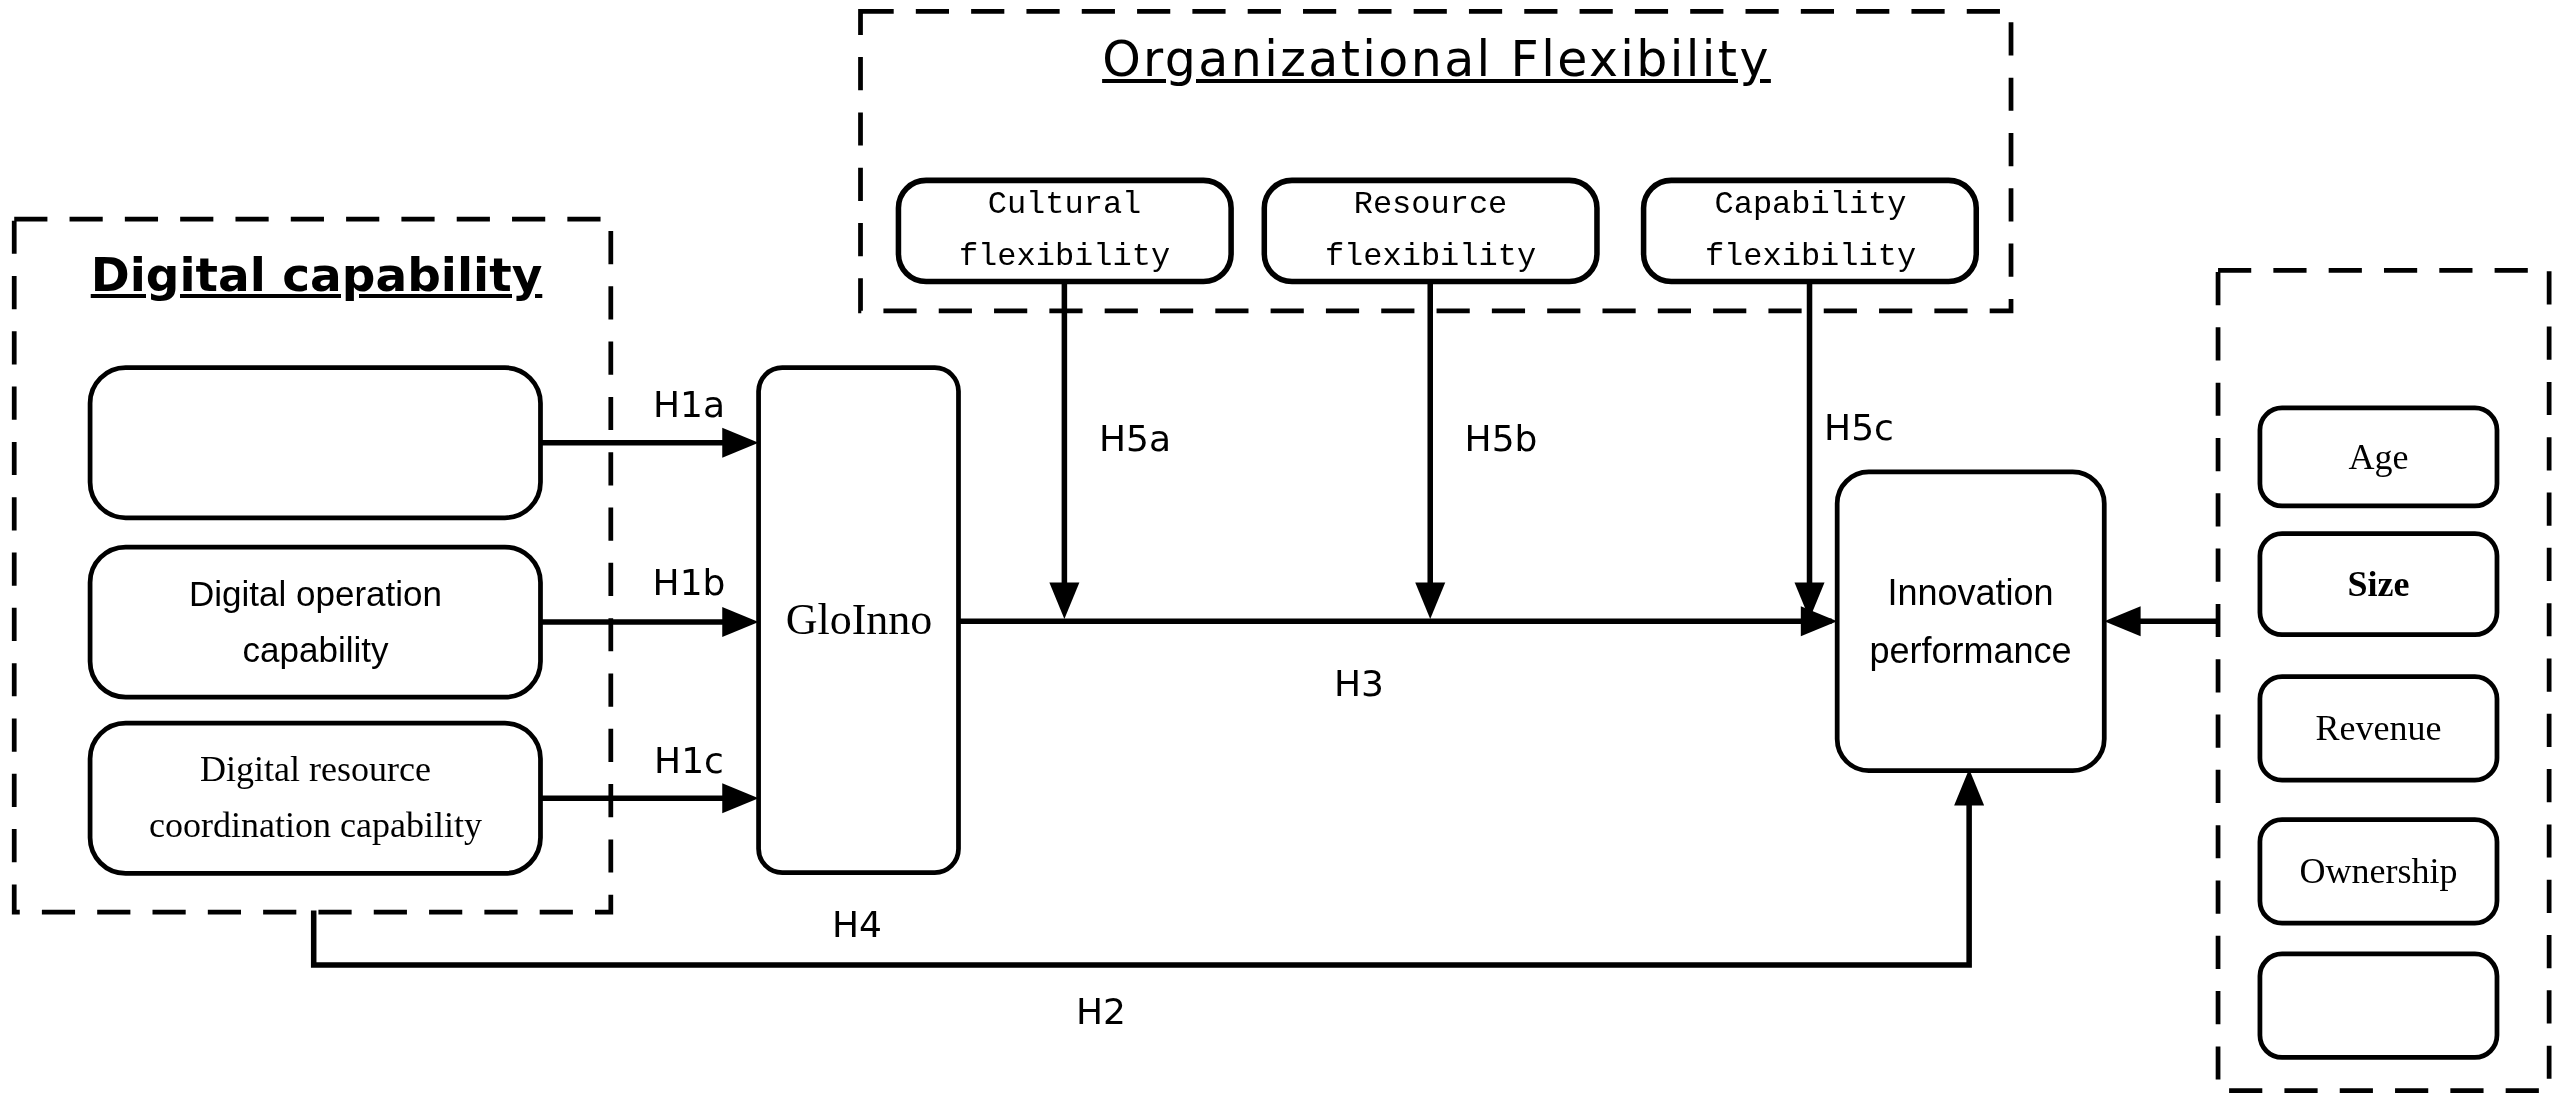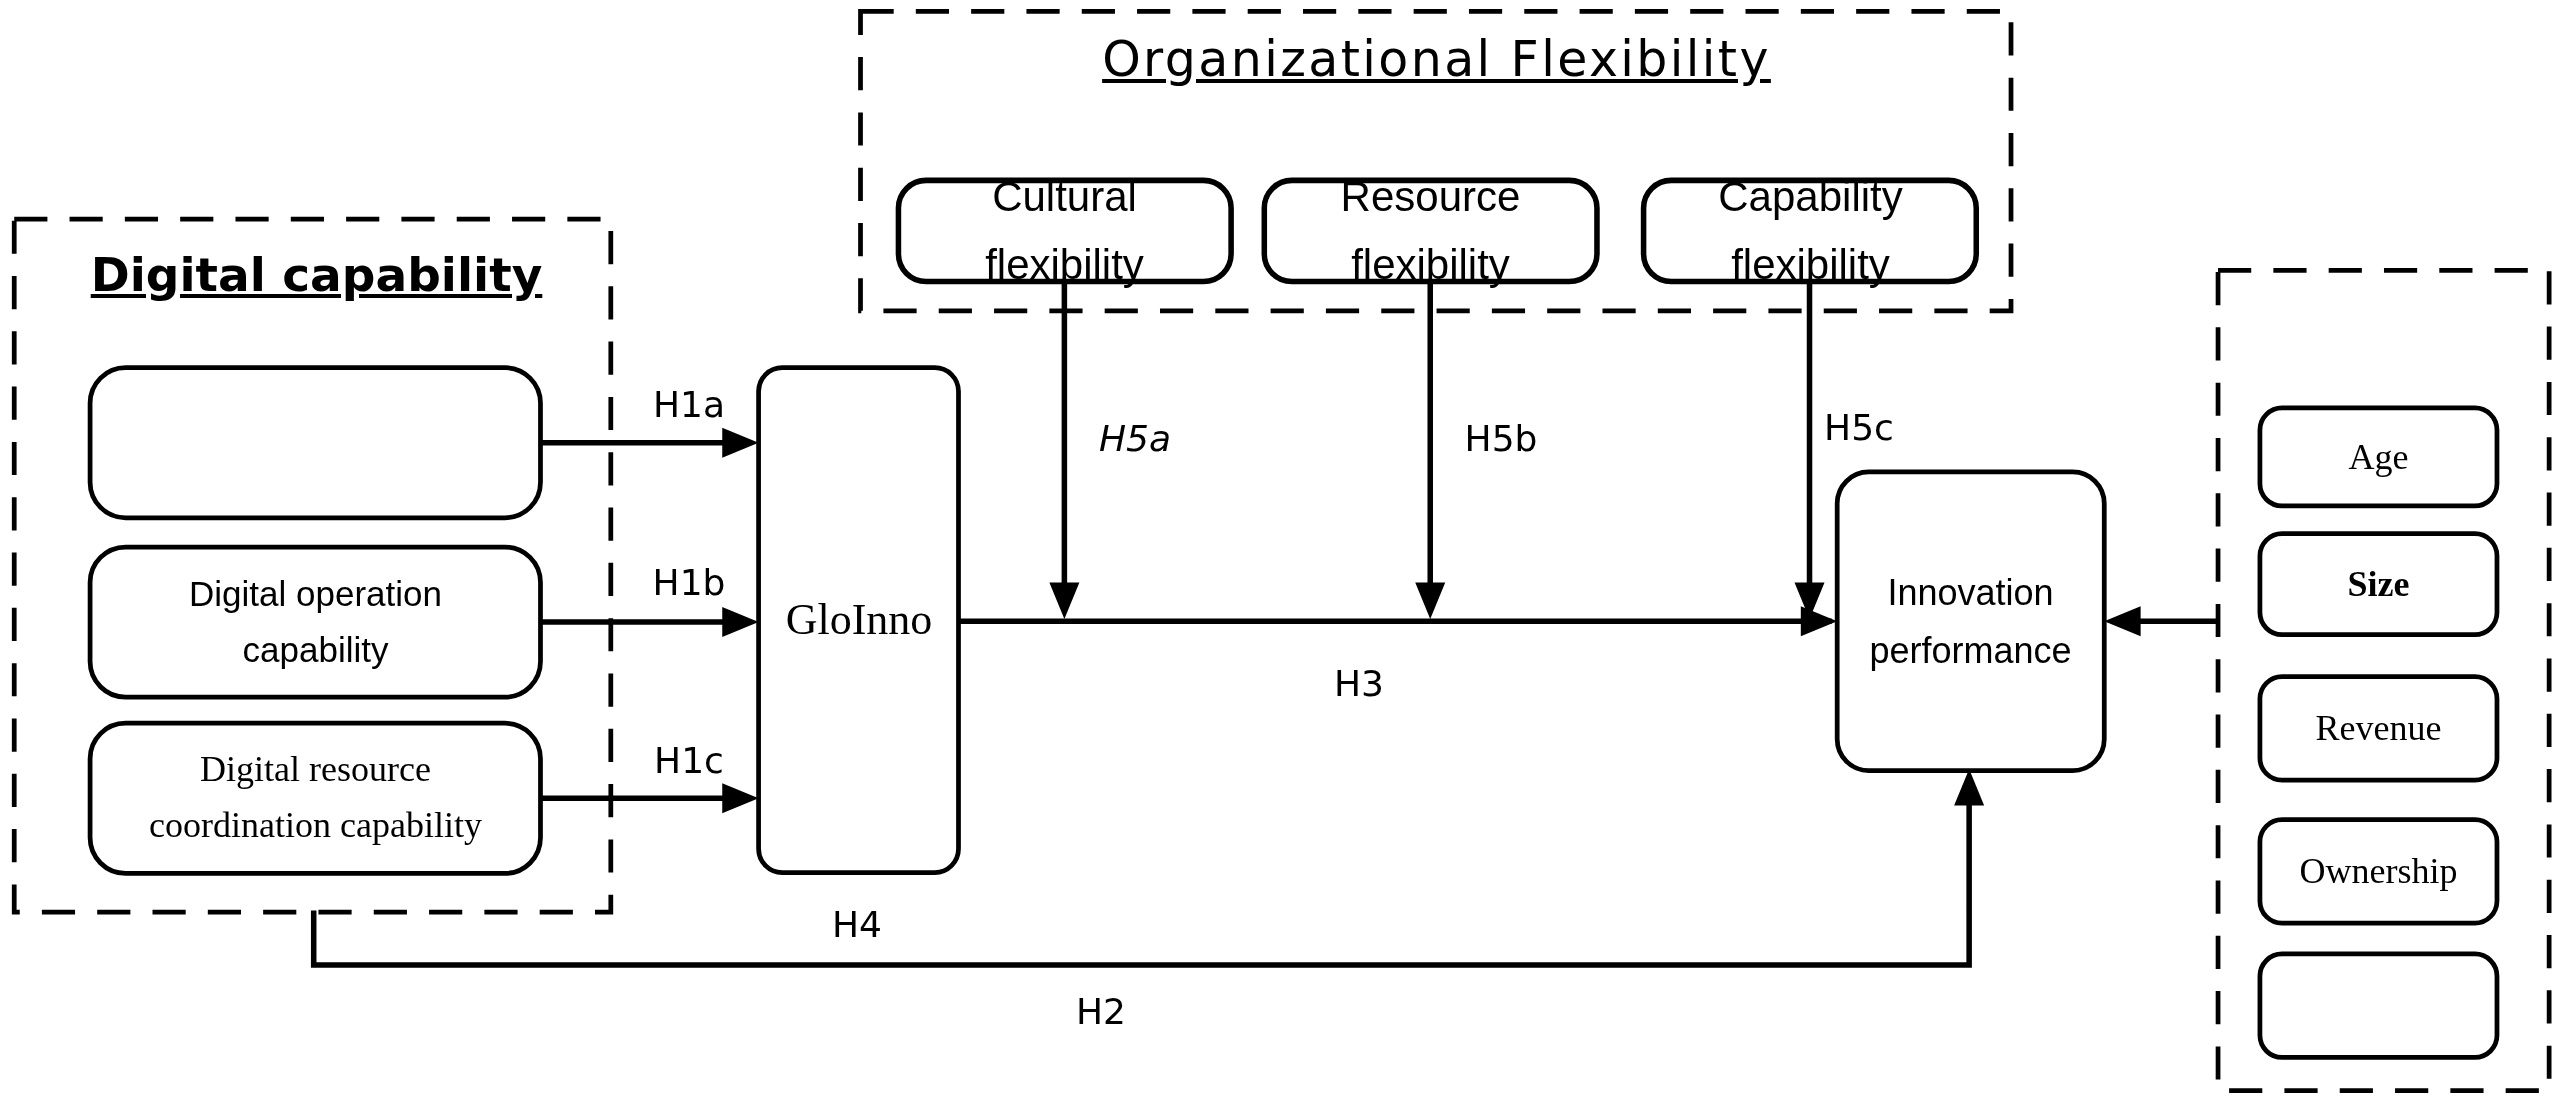"Cultural" .flexlab { font-family: Liberation Sans, sans-serif -> Liberation Mono, monospace; font-size: 42px -> 32px }
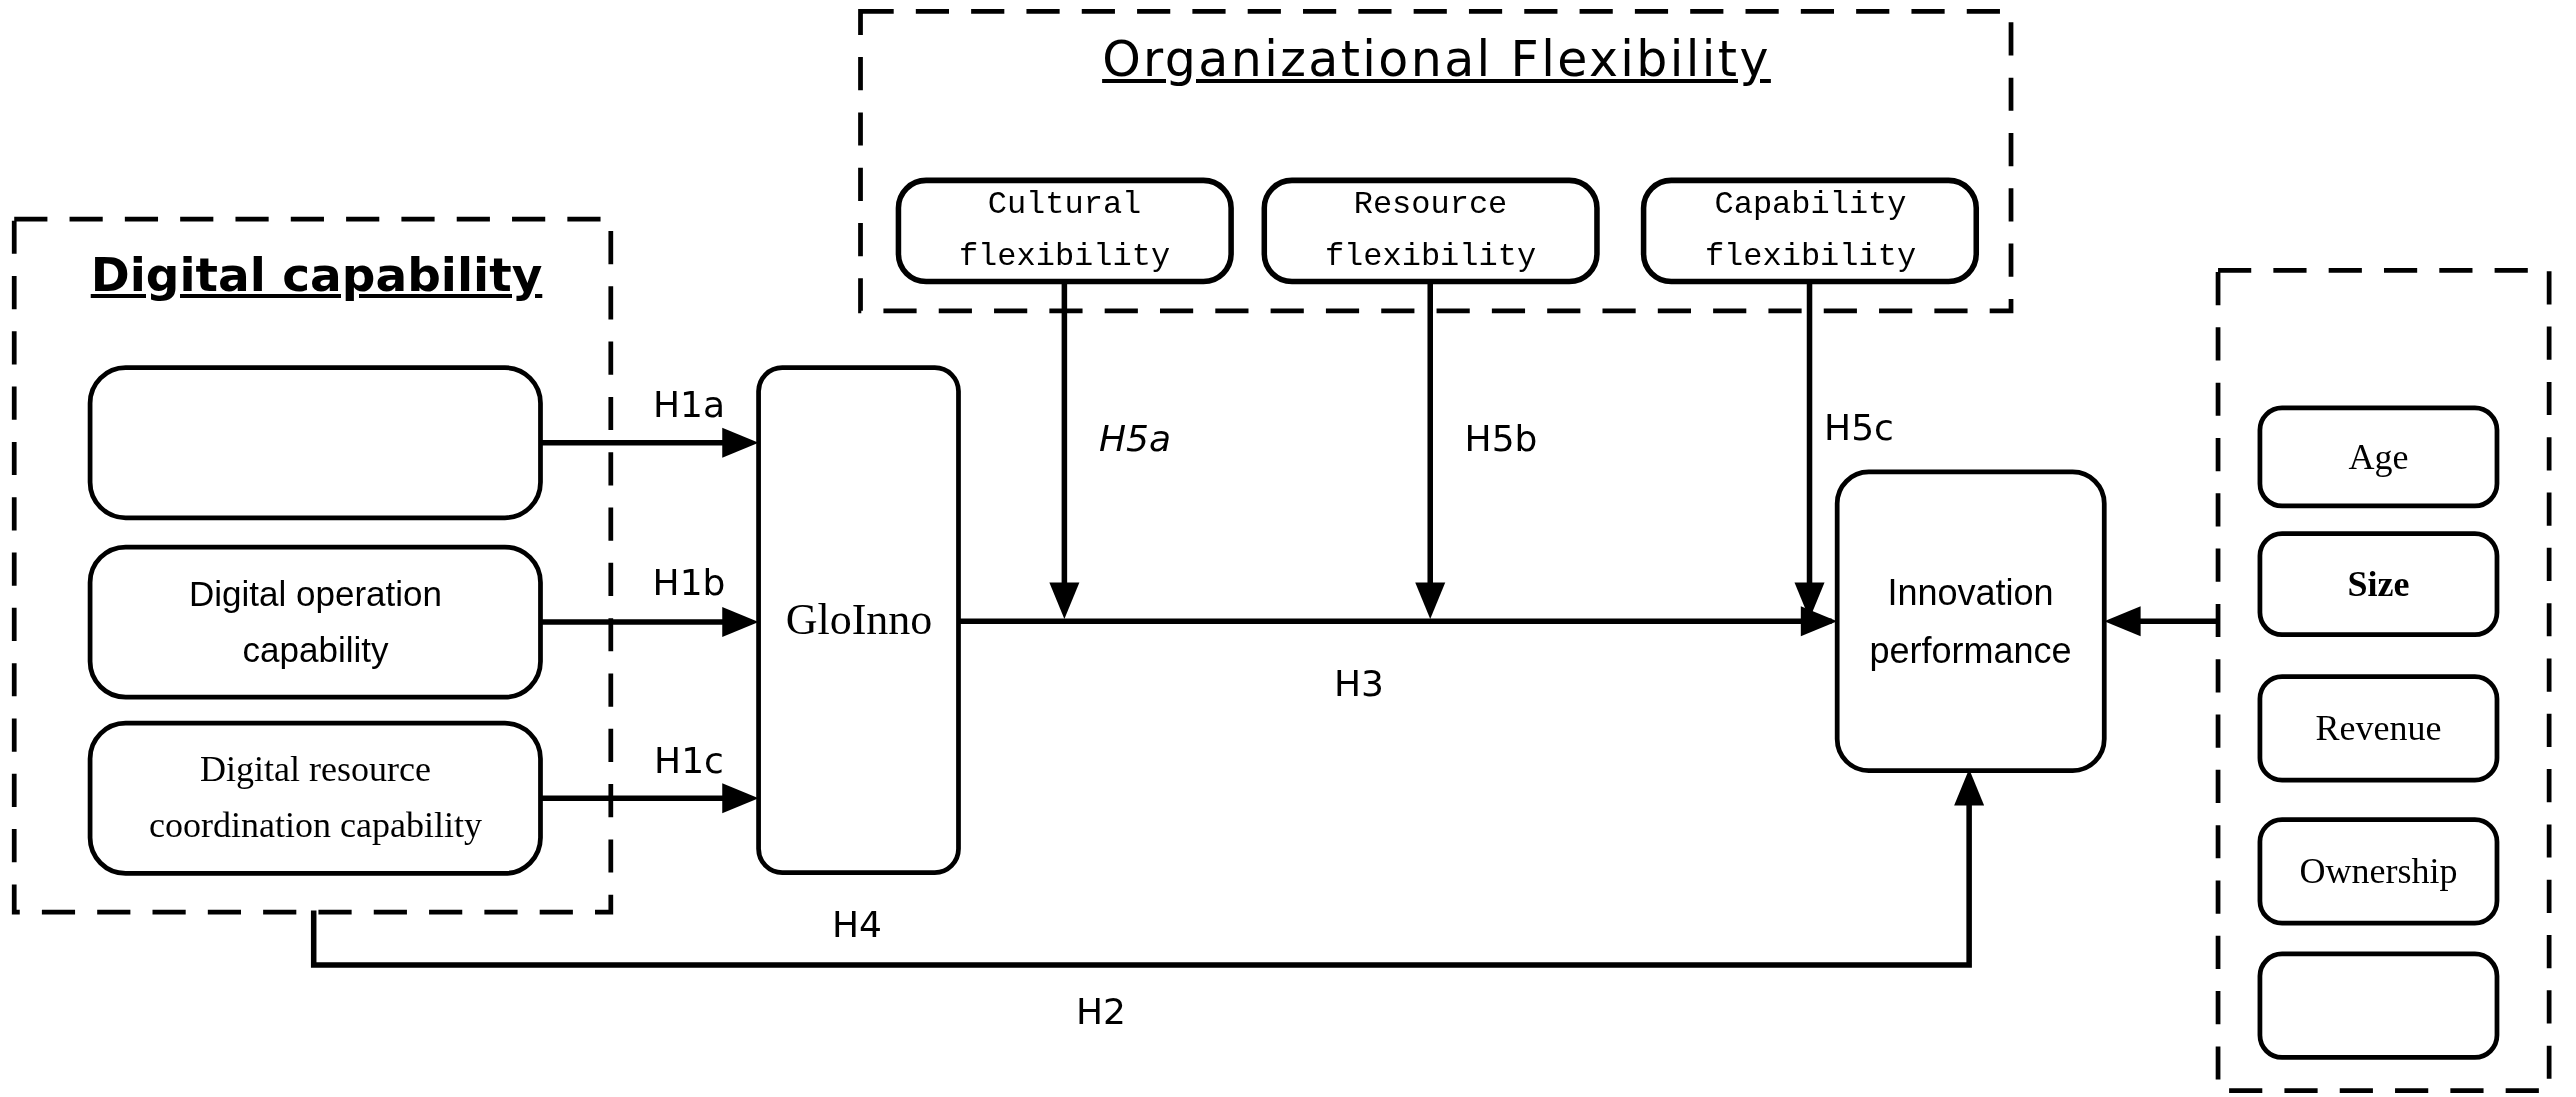"H5a" div.txt { font-style: italic -> none }
